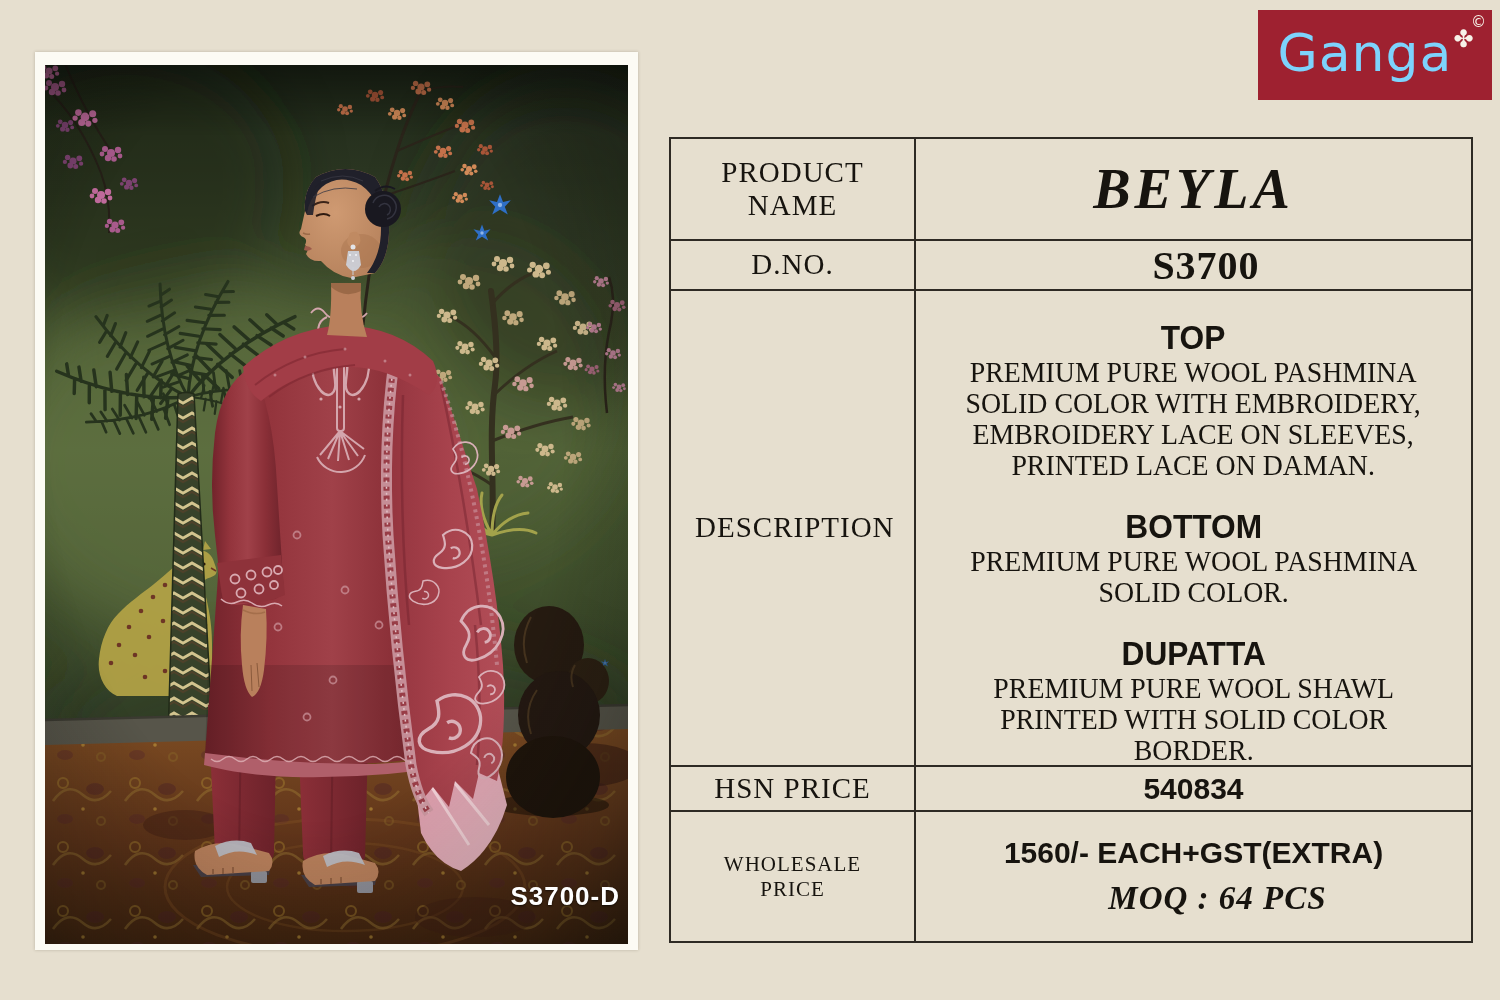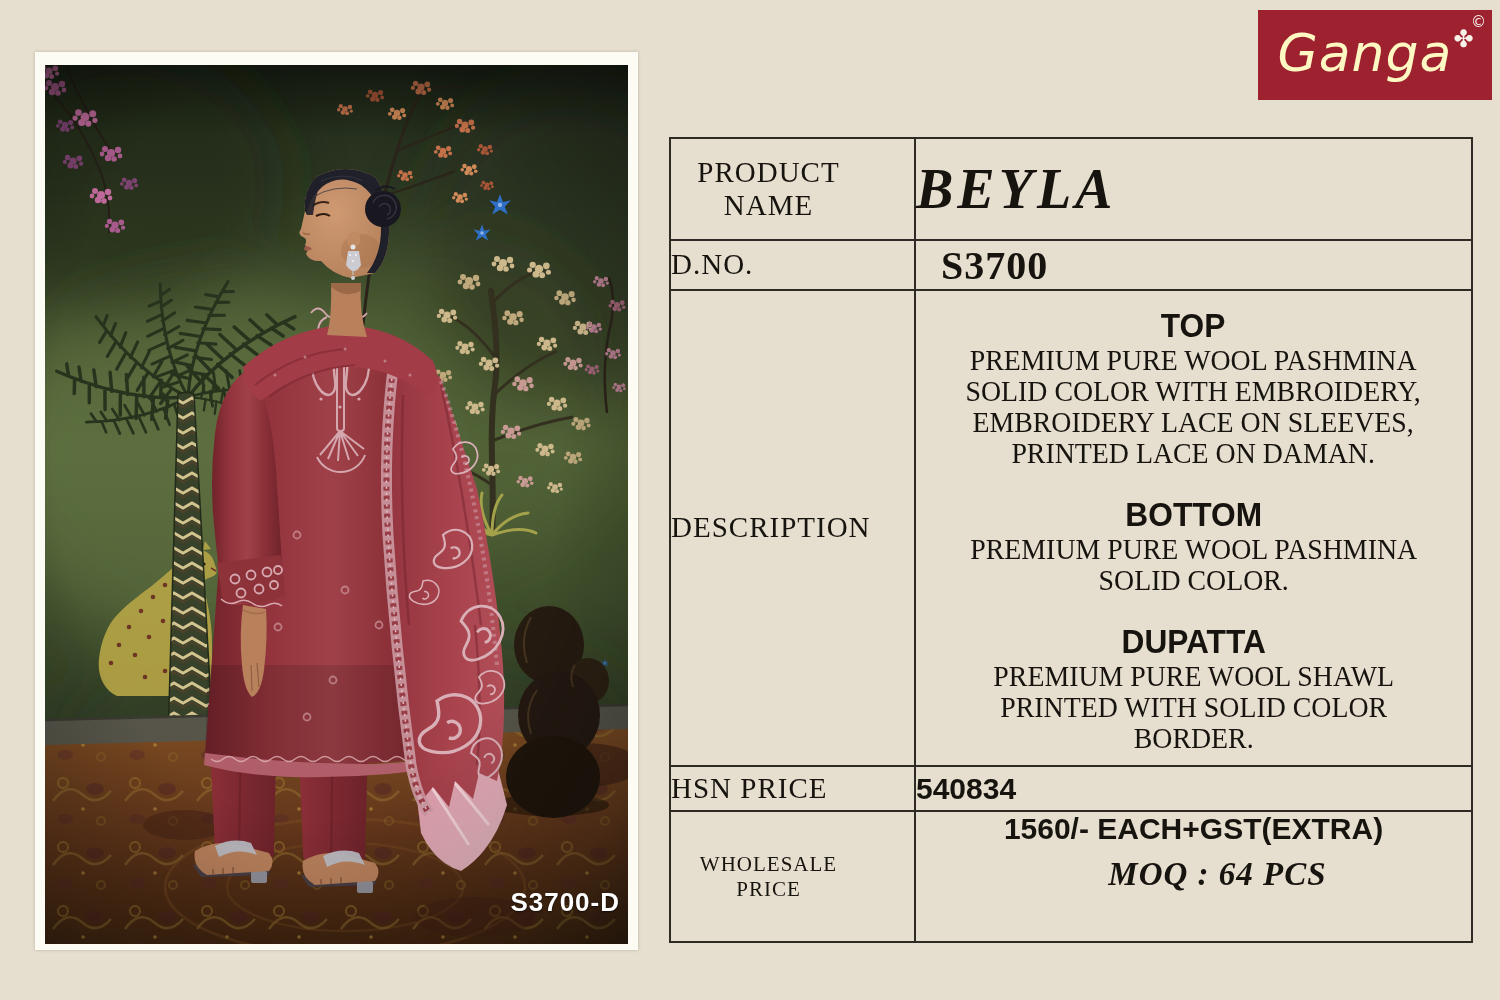"Ganga" .logo-script { color: #fef9c3 -> #7dd3fc; font-style: italic -> none }
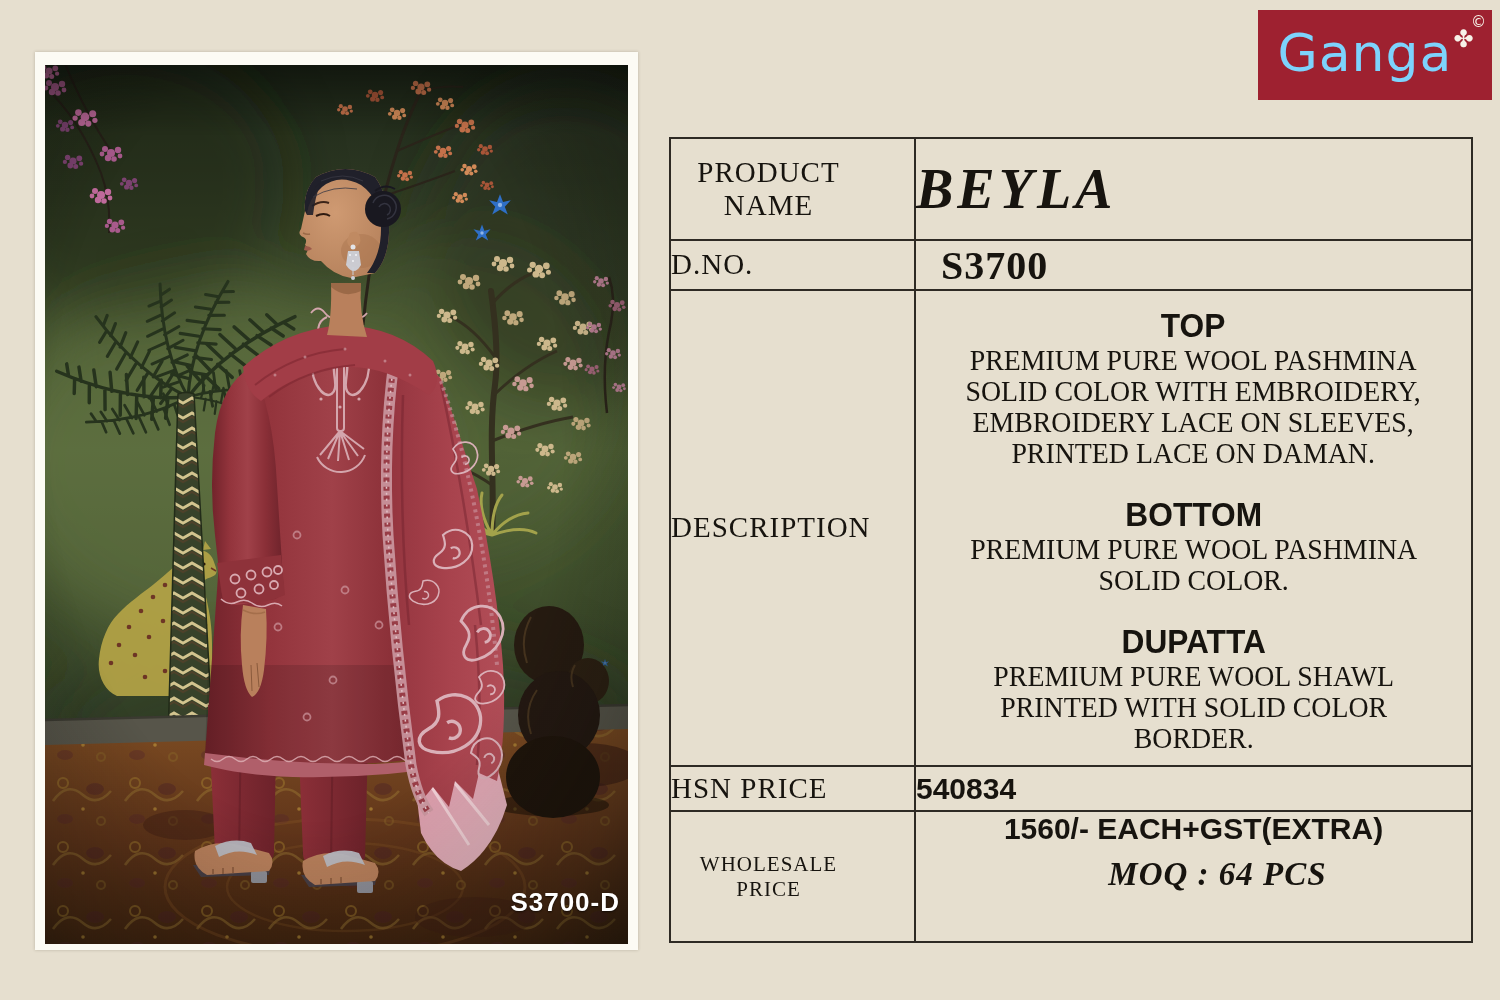"PRODUCT NAME" .cell { justify-content: flex-start -> center }
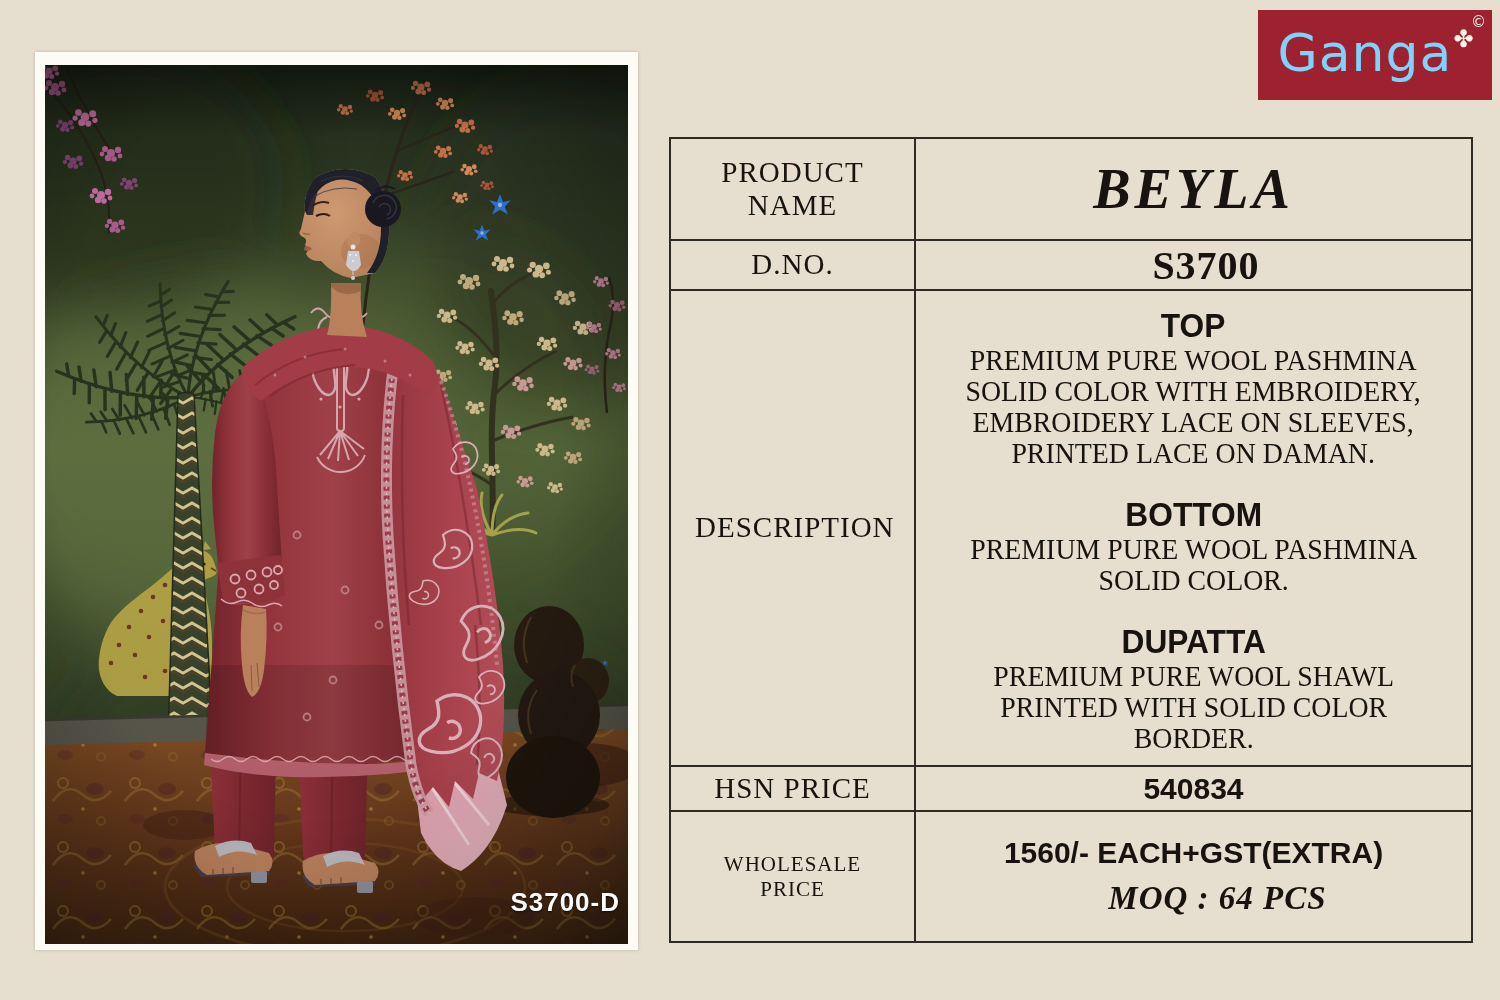"TOP" .desc-cell { padding-top: 16px -> 28px }
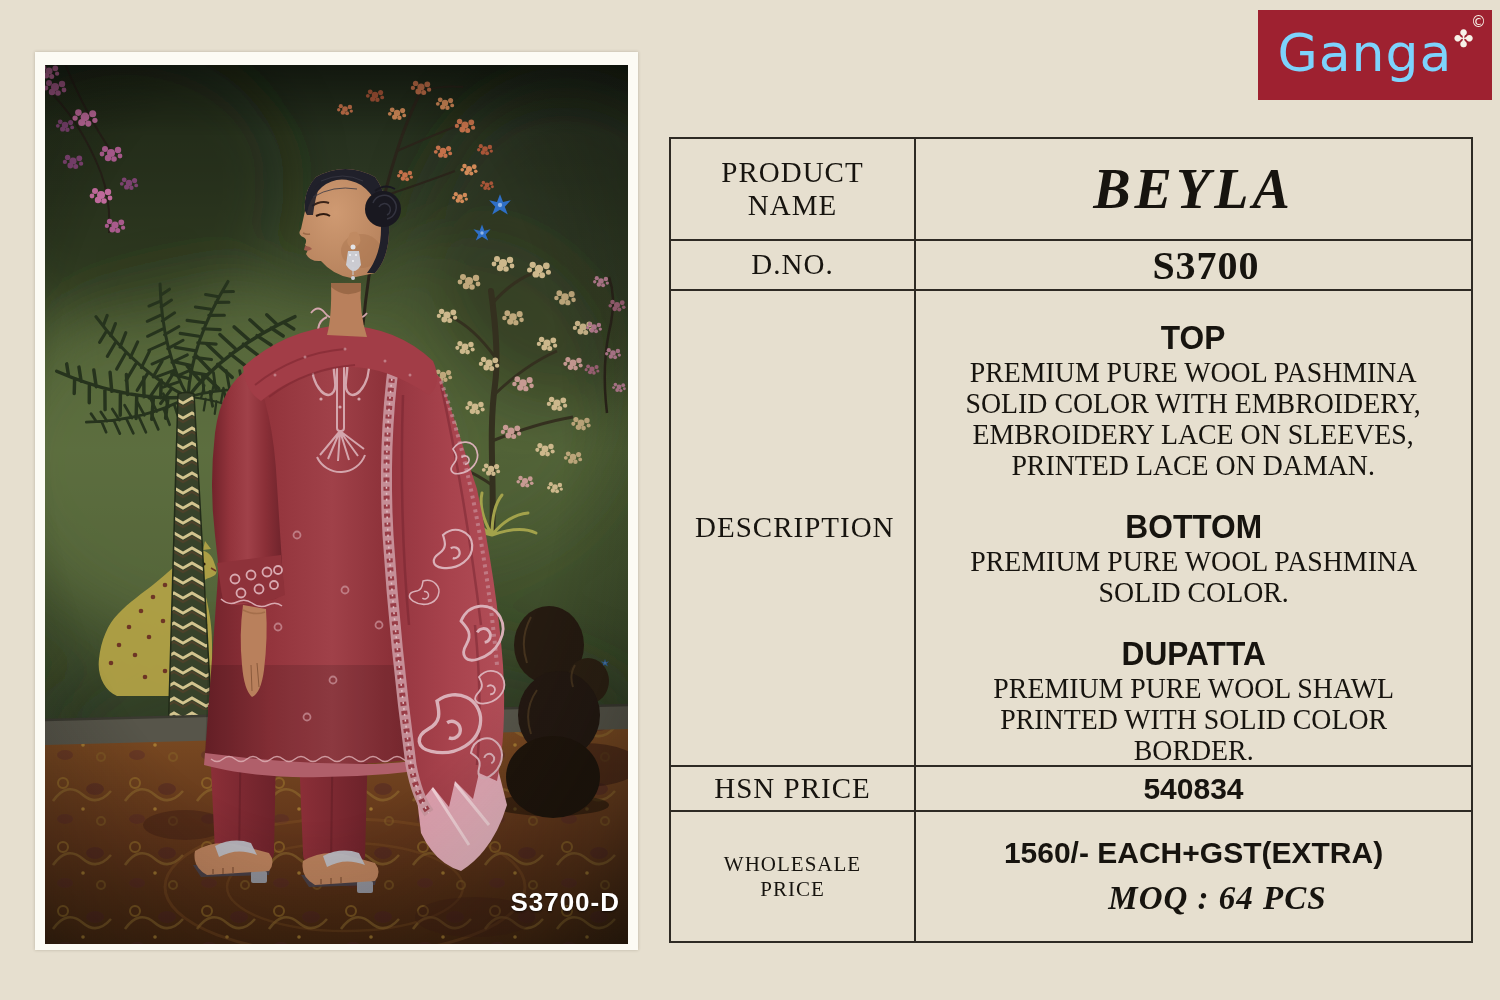"S3700-D" .photo-label { bottom: 26px -> 32px }
